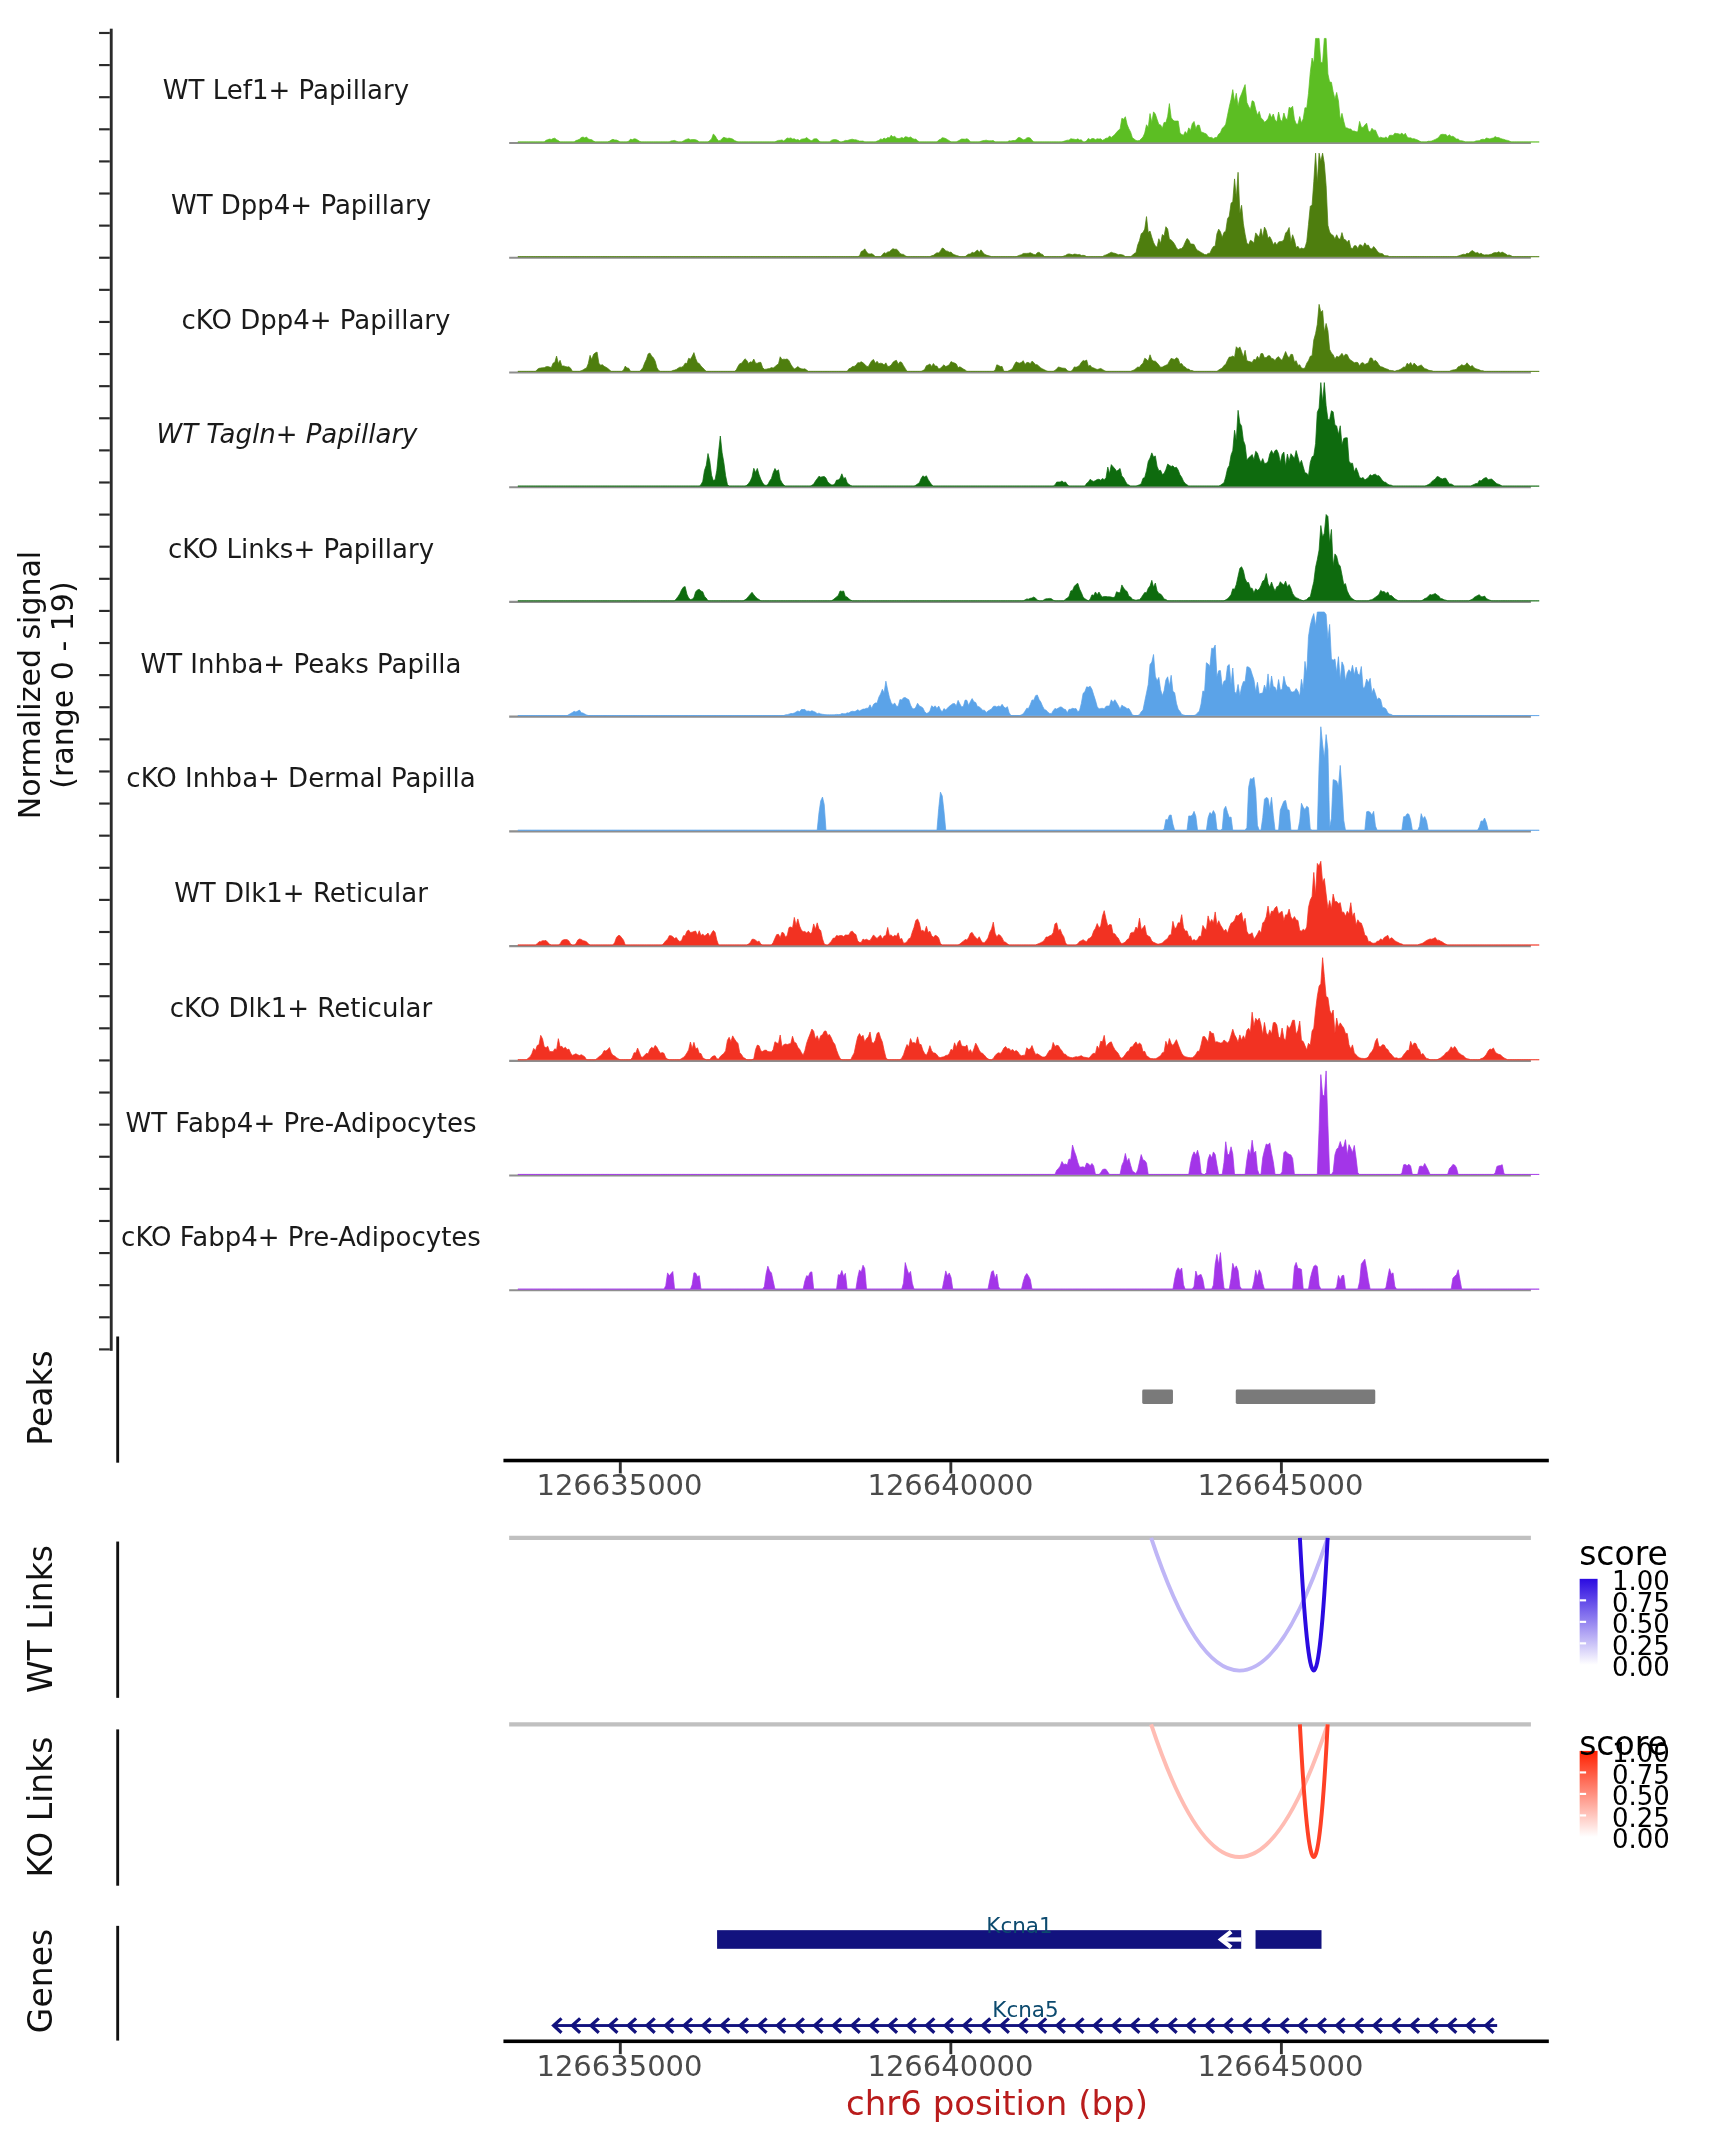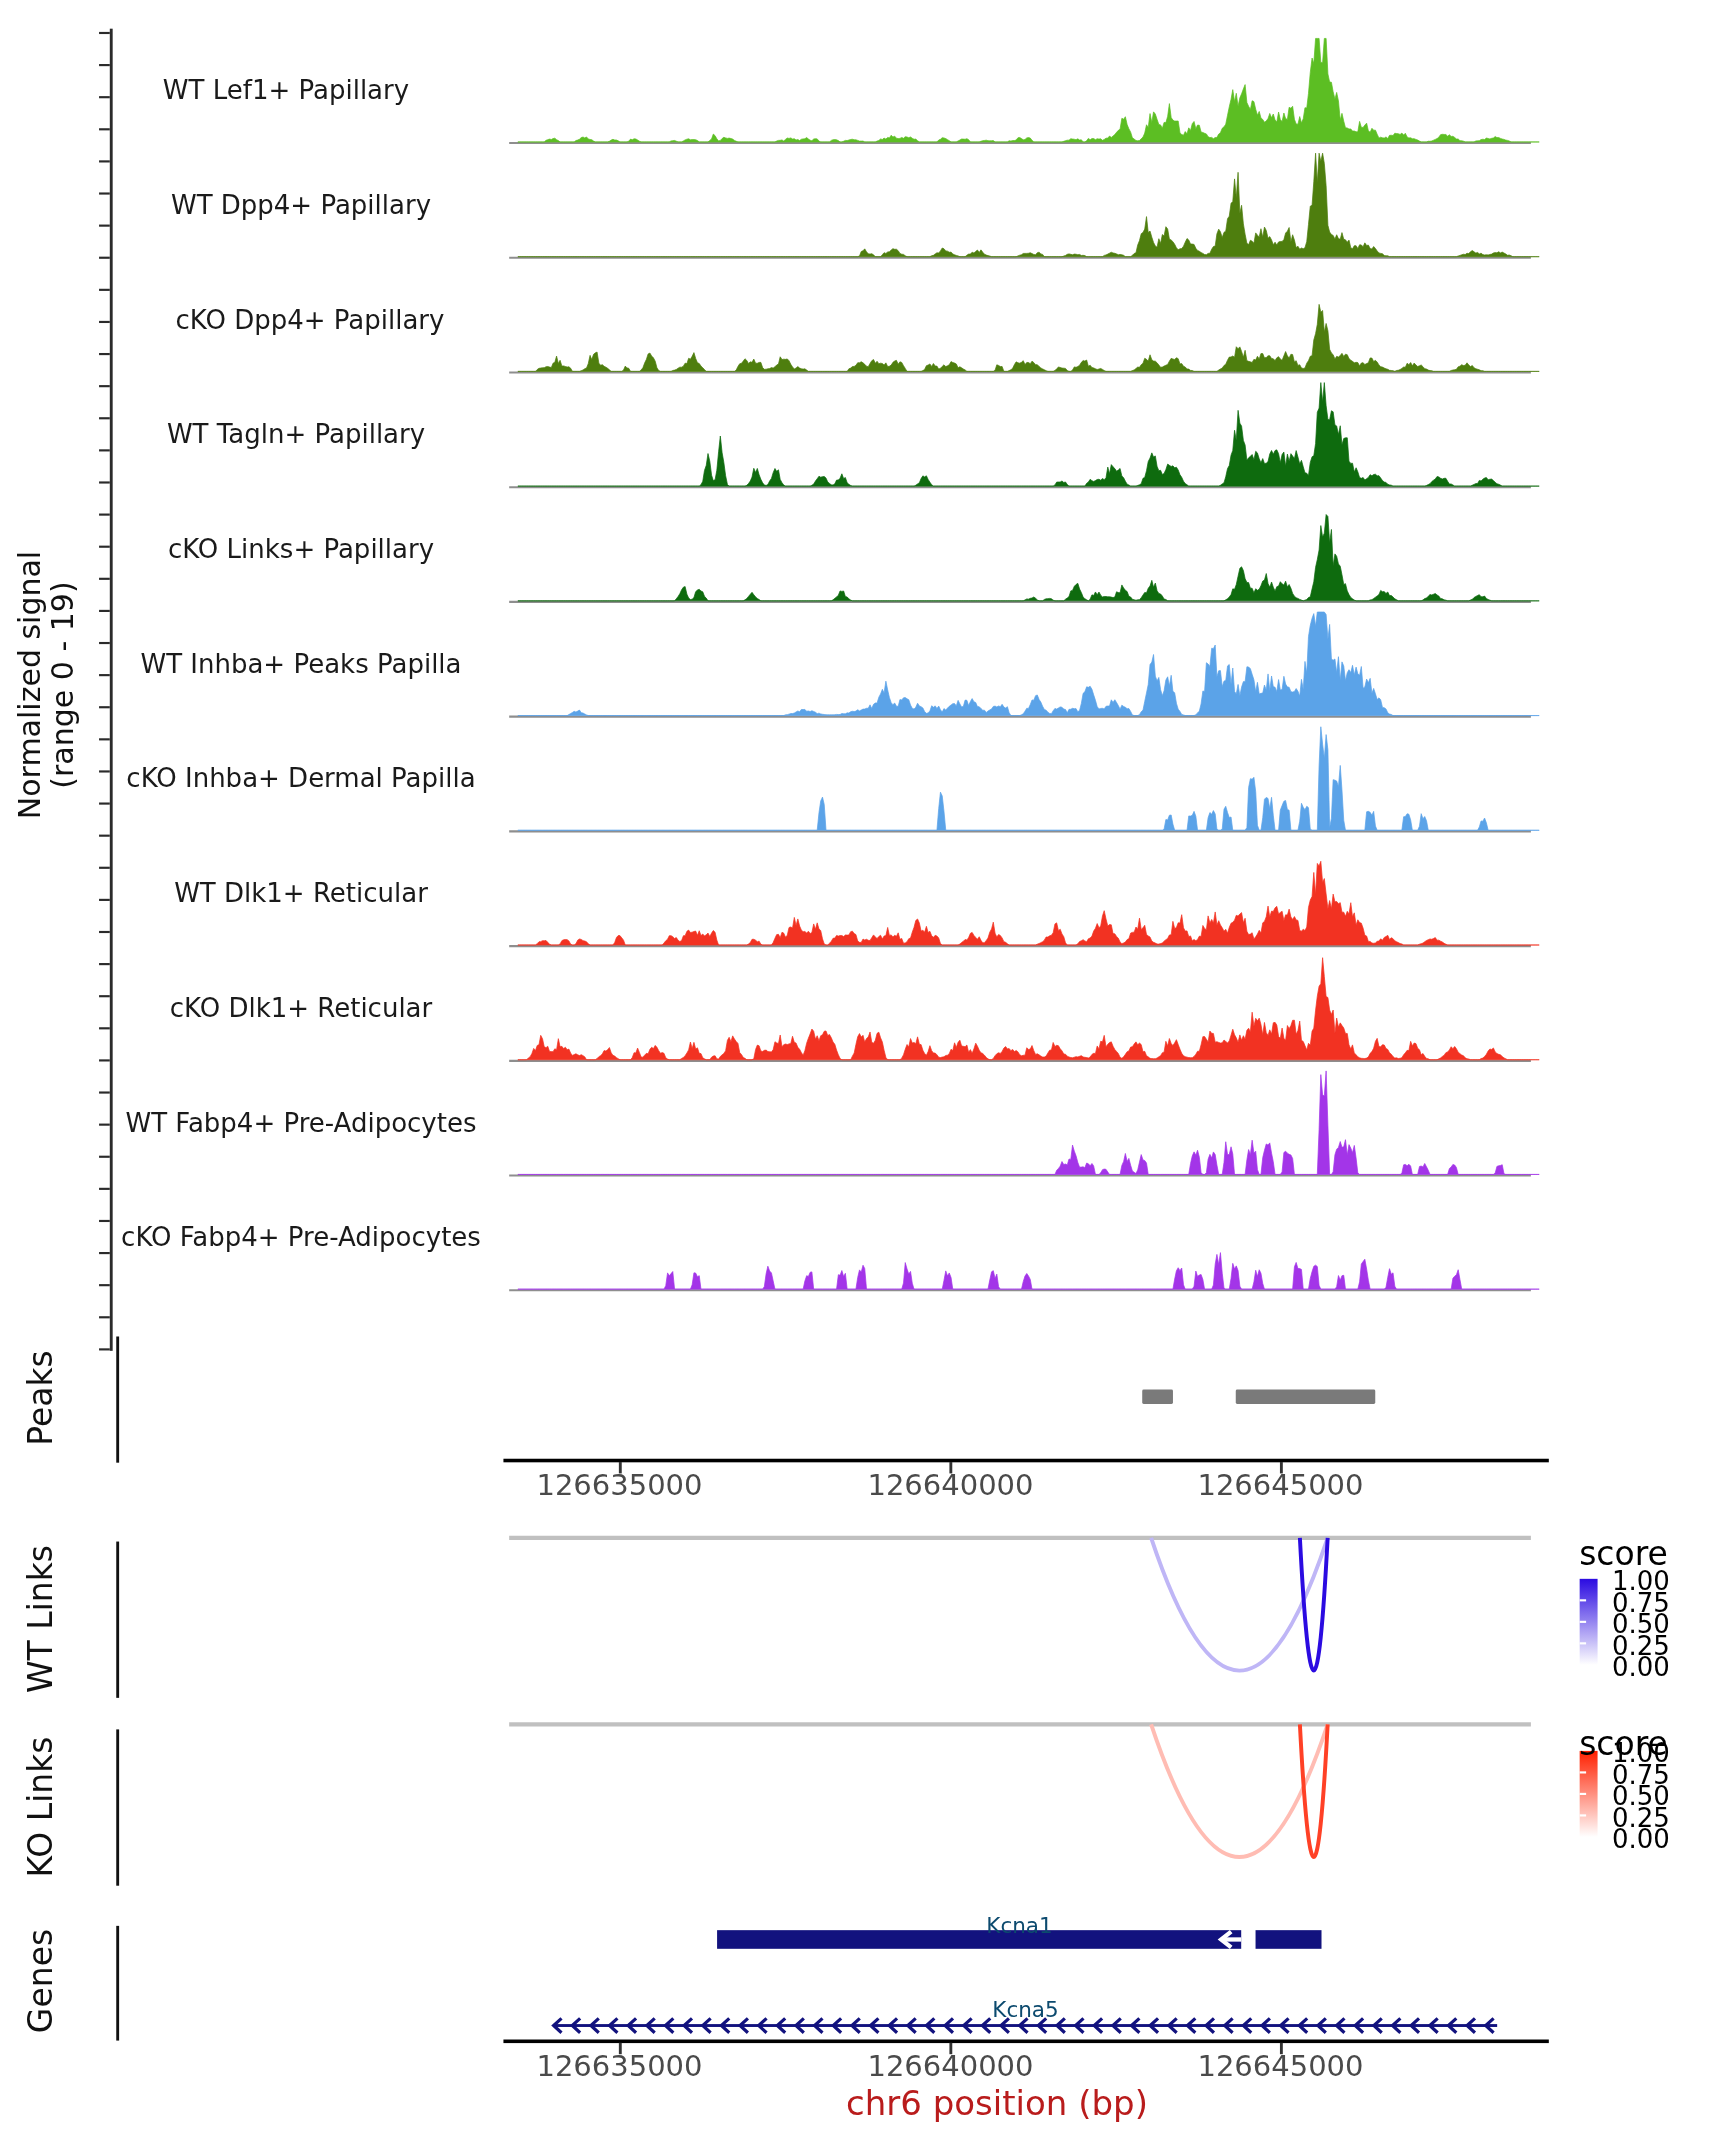"cKO Dpp4+ Papillary" div.abs { left: 102px -> 108px }
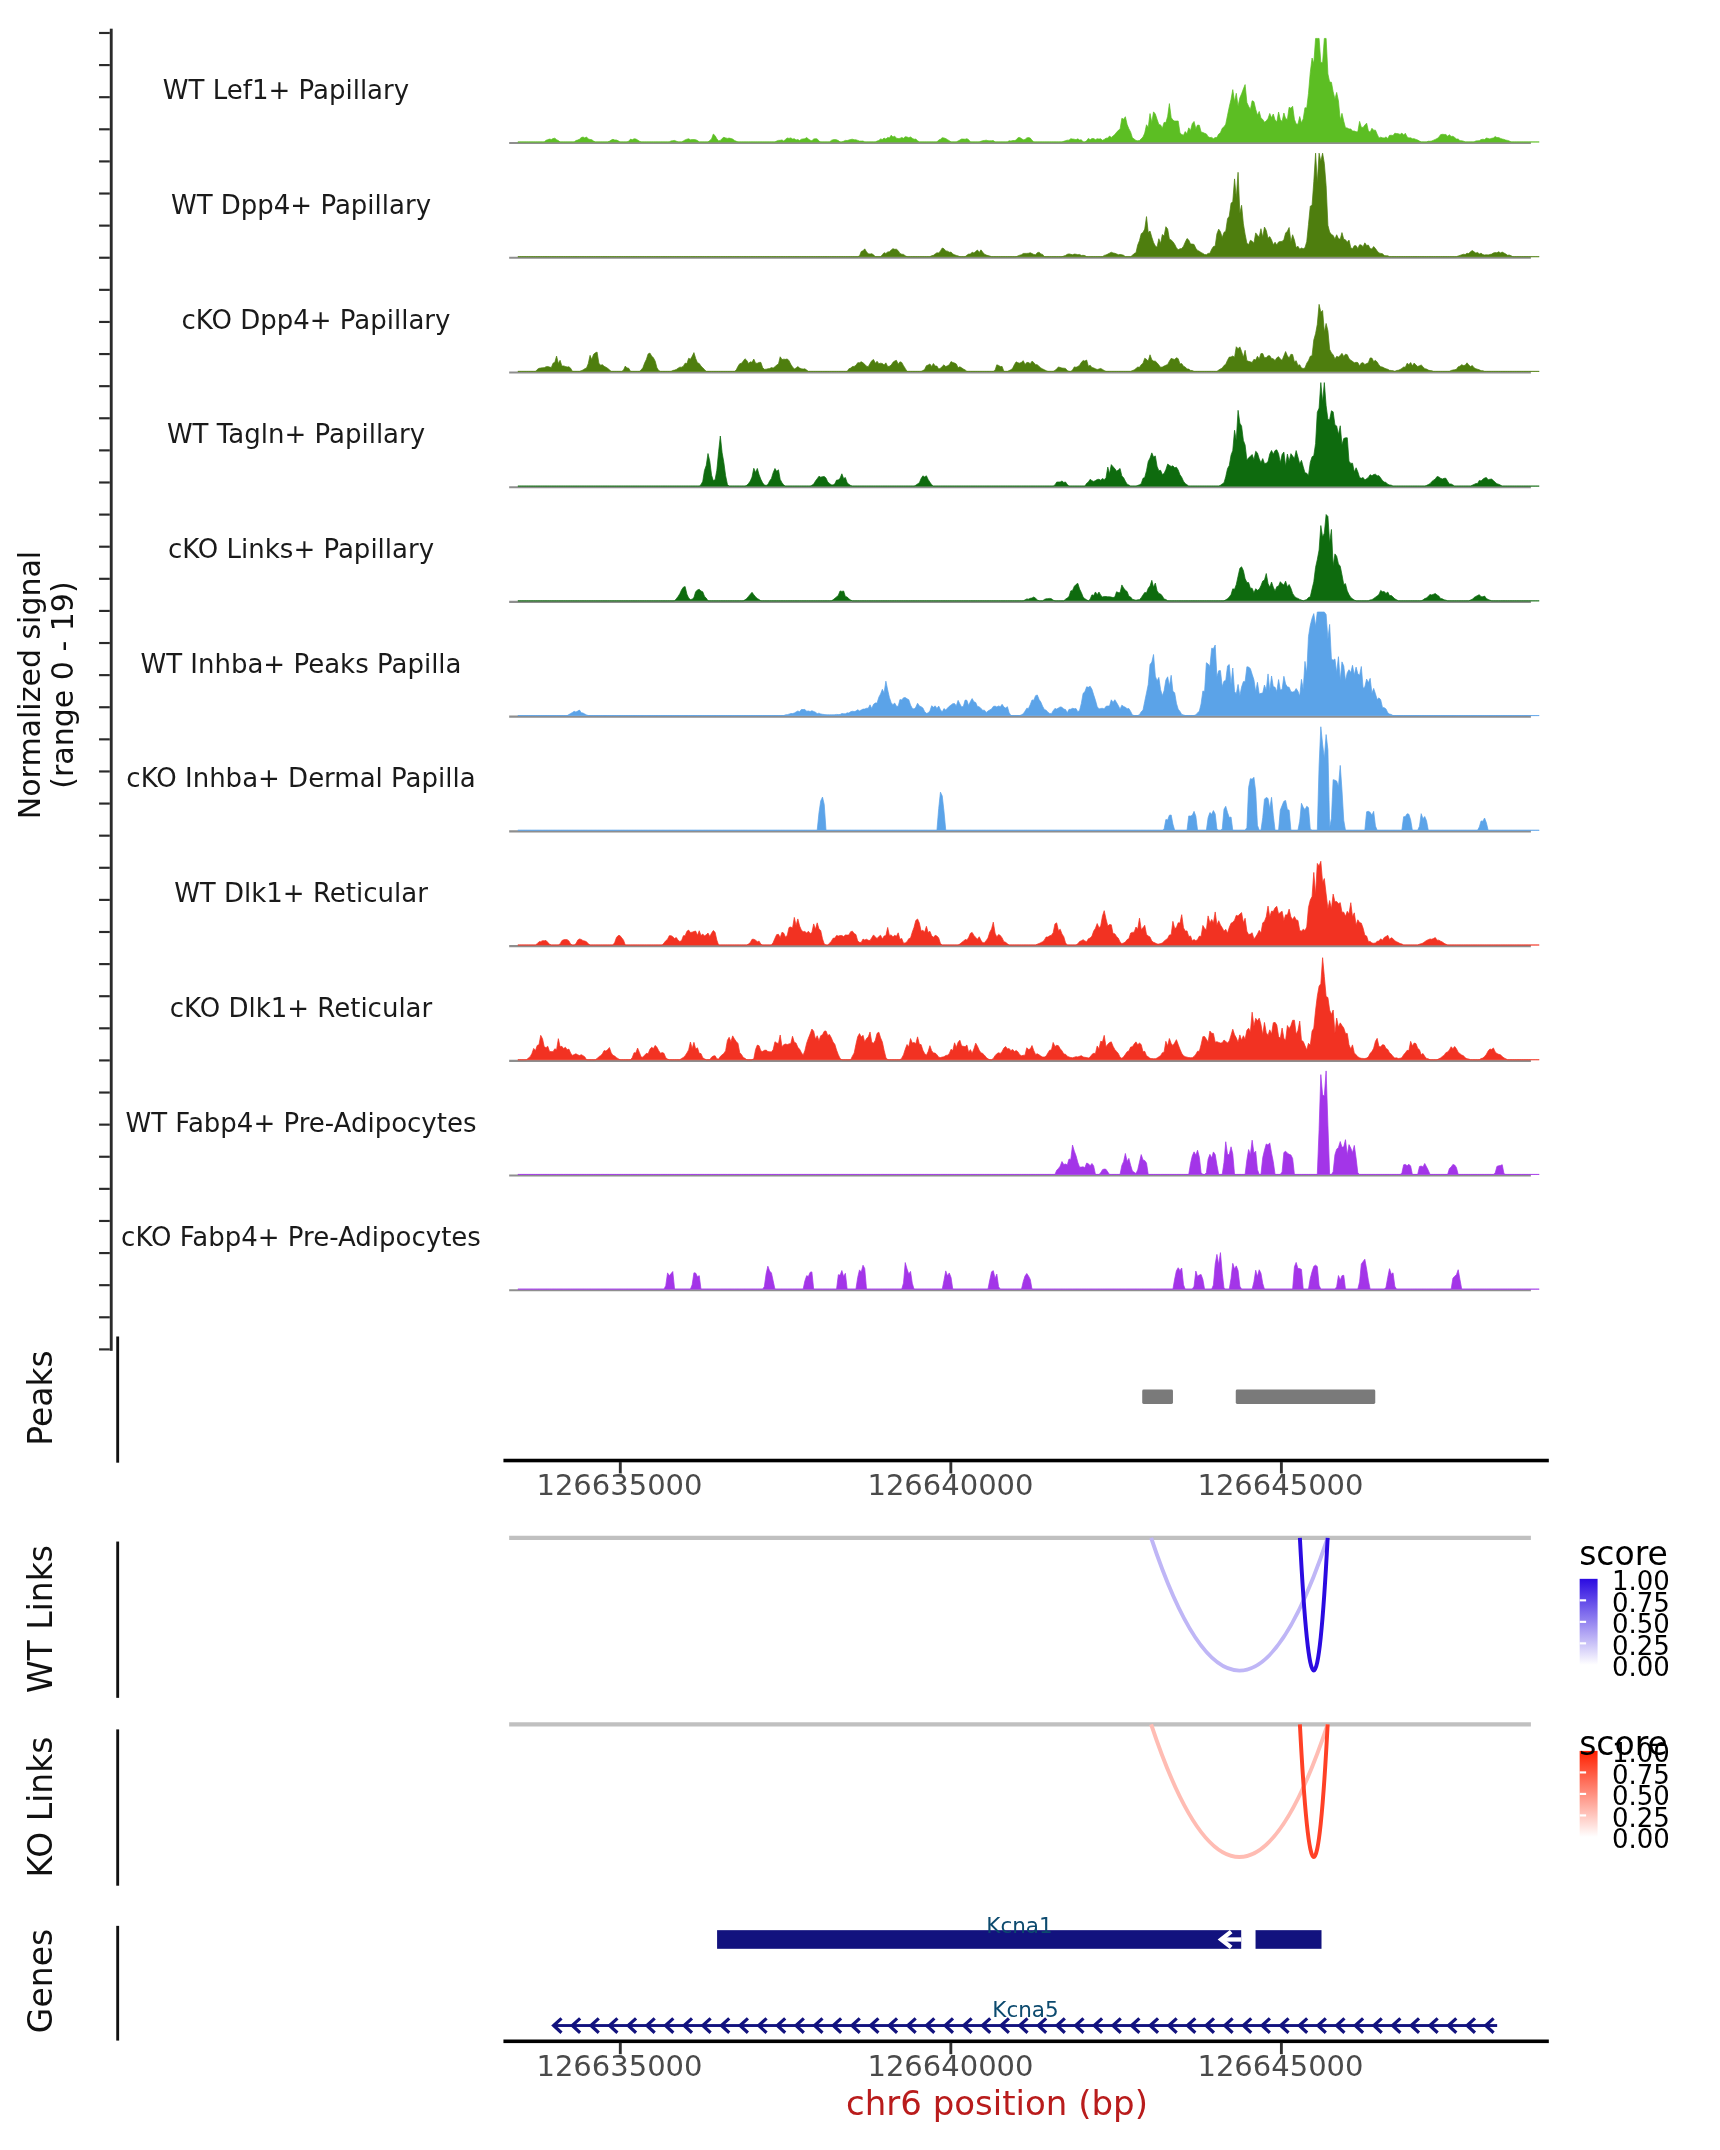"WT Tagln+ Papillary" div.abs { font-style: none -> italic; left: 88px -> 79px }
